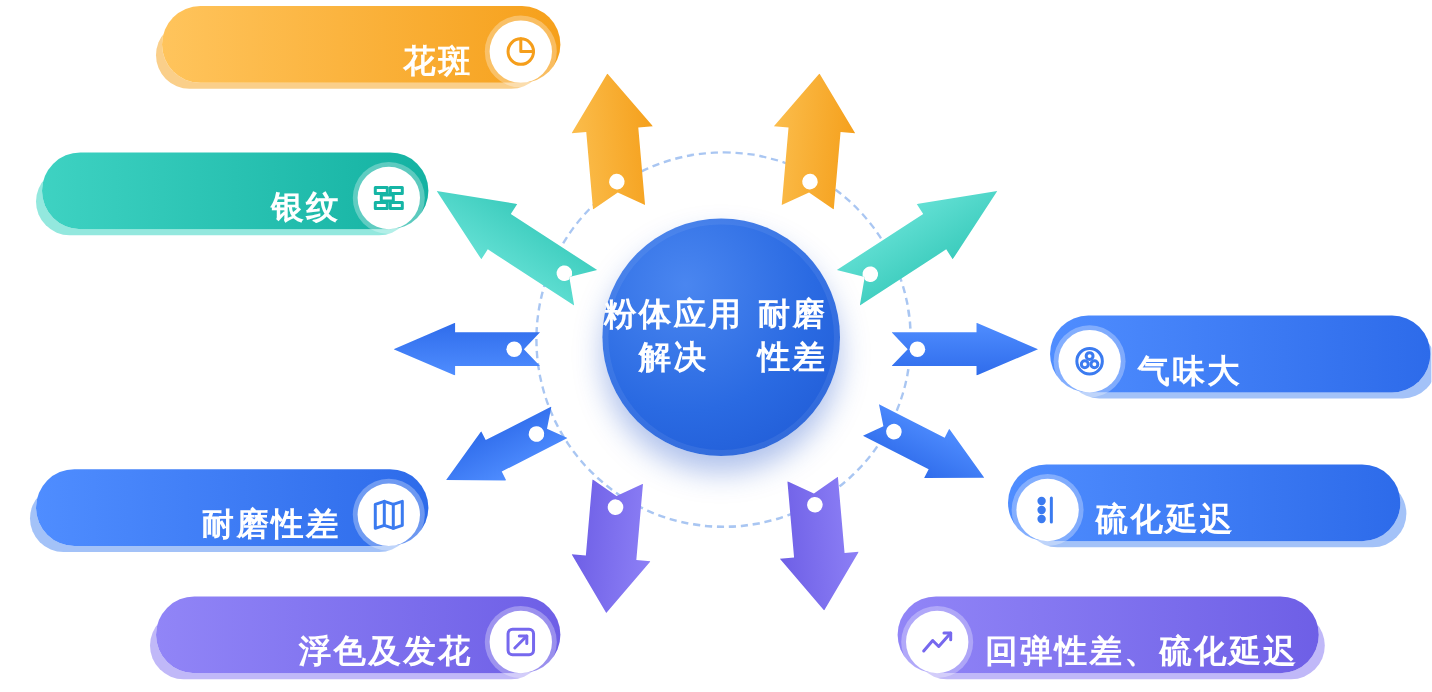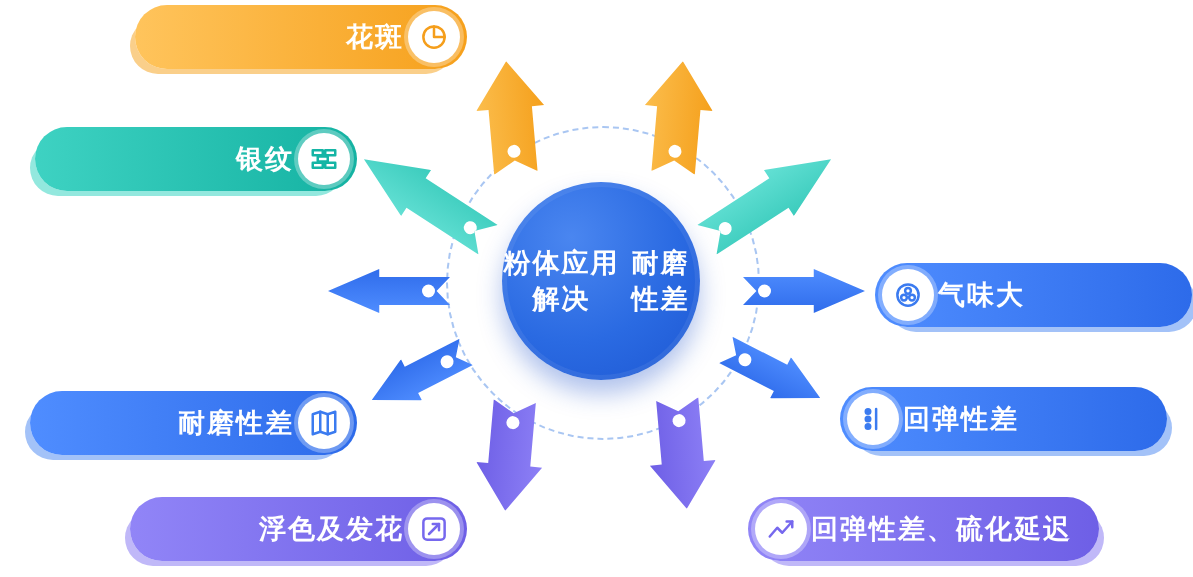"花斑" .capsule { align-items: center -> flex-end; gap: 4px -> 14px }
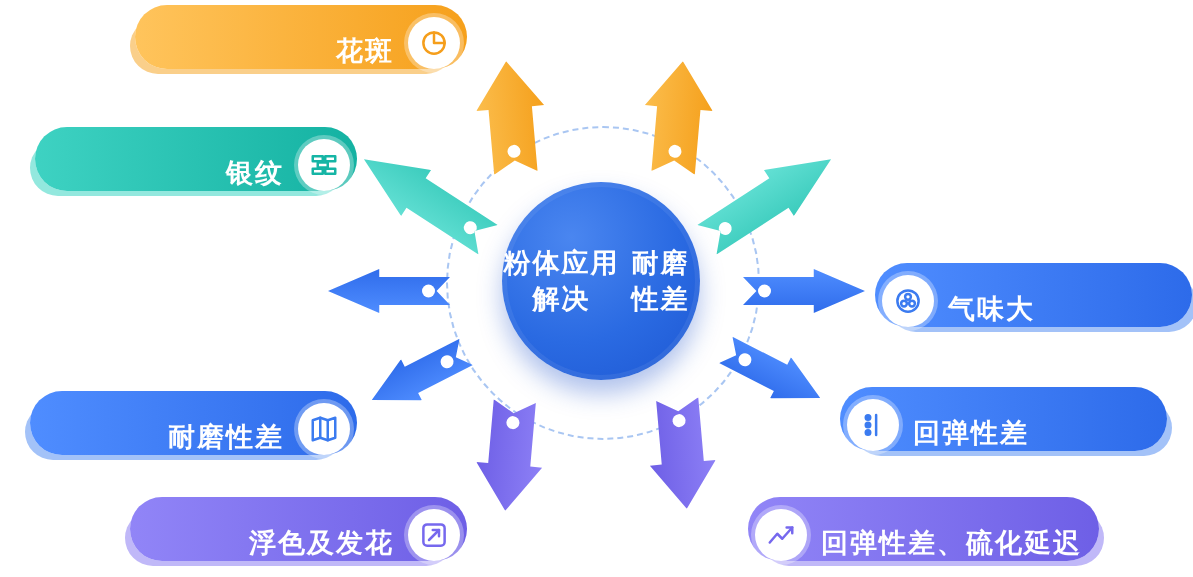"回弹性差" span.label { text: 回弹性差 -> 硫化延迟 }
